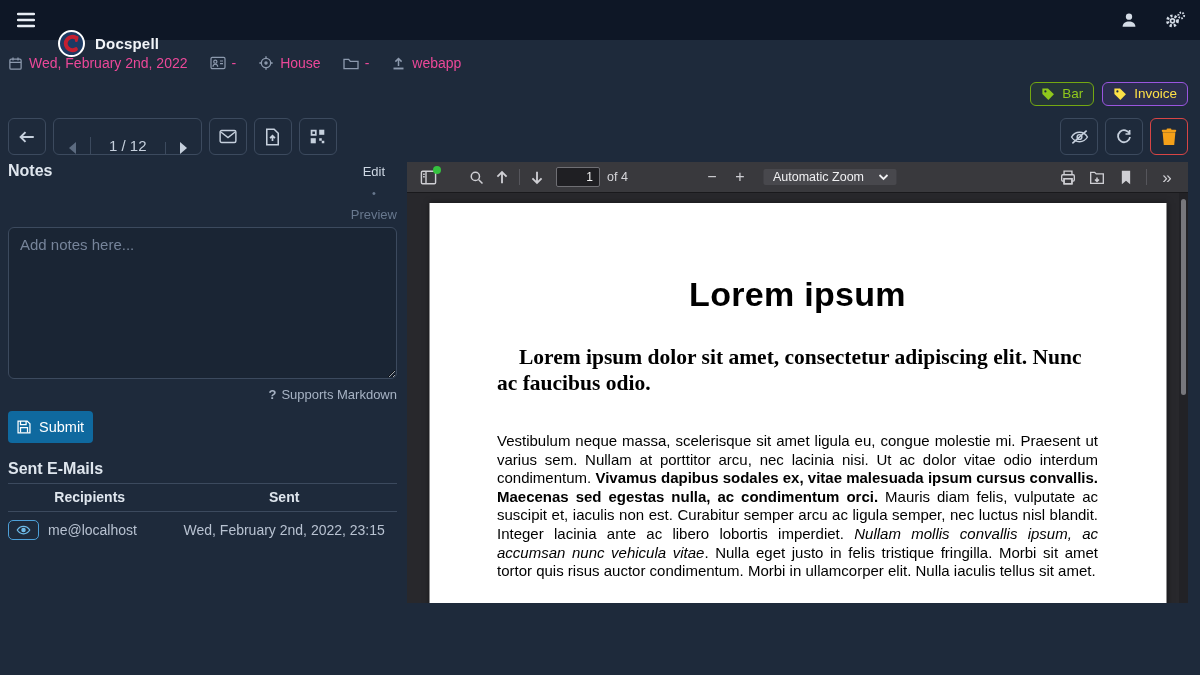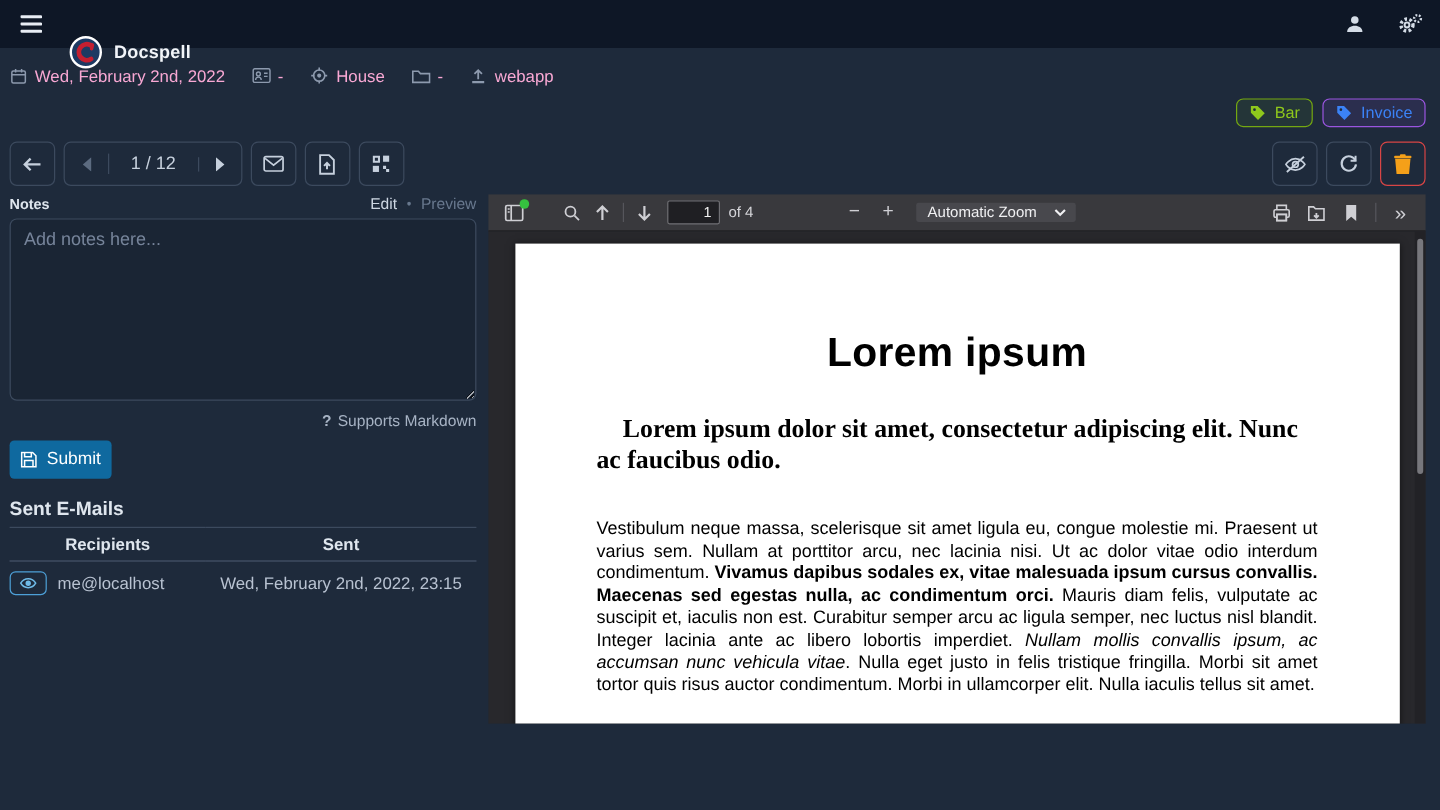"Wed, February 2nd, 2022" .item-meta-row { color: #f9a8d4 -> #ec4899 }
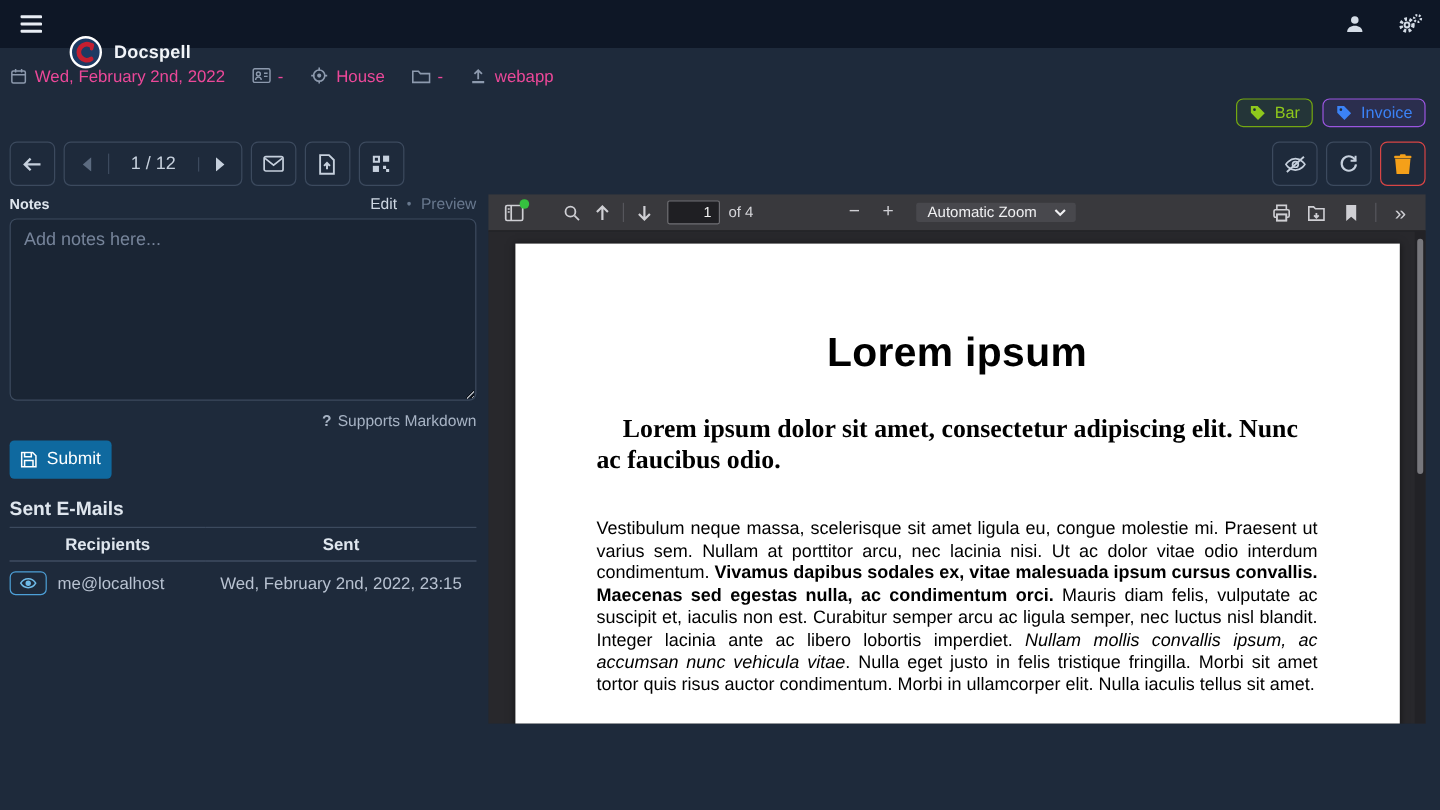"Invoice" .tag-purple { color: #3b82f6 -> #fde047 }
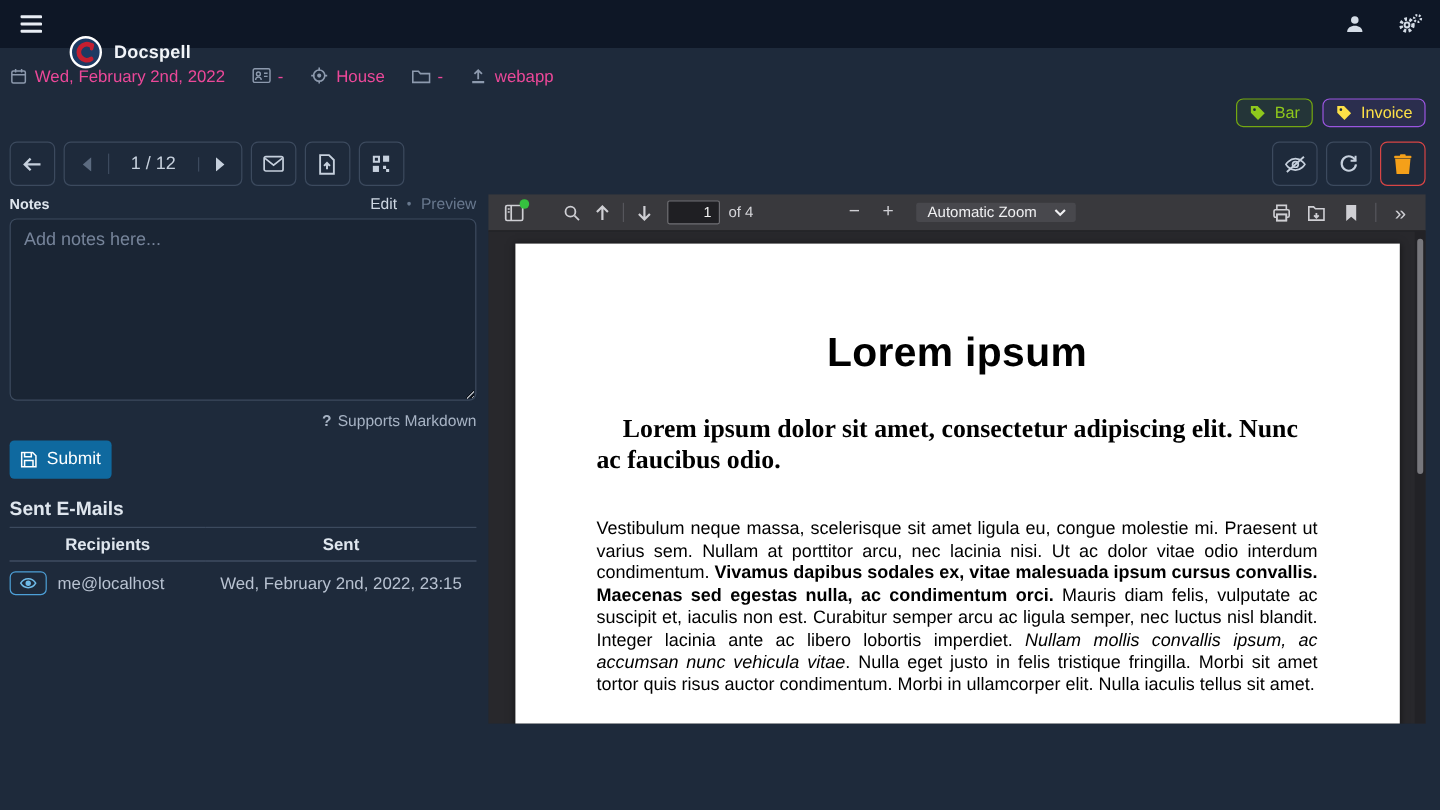"1 / 12" .tb-group { align-items: center -> flex-end }
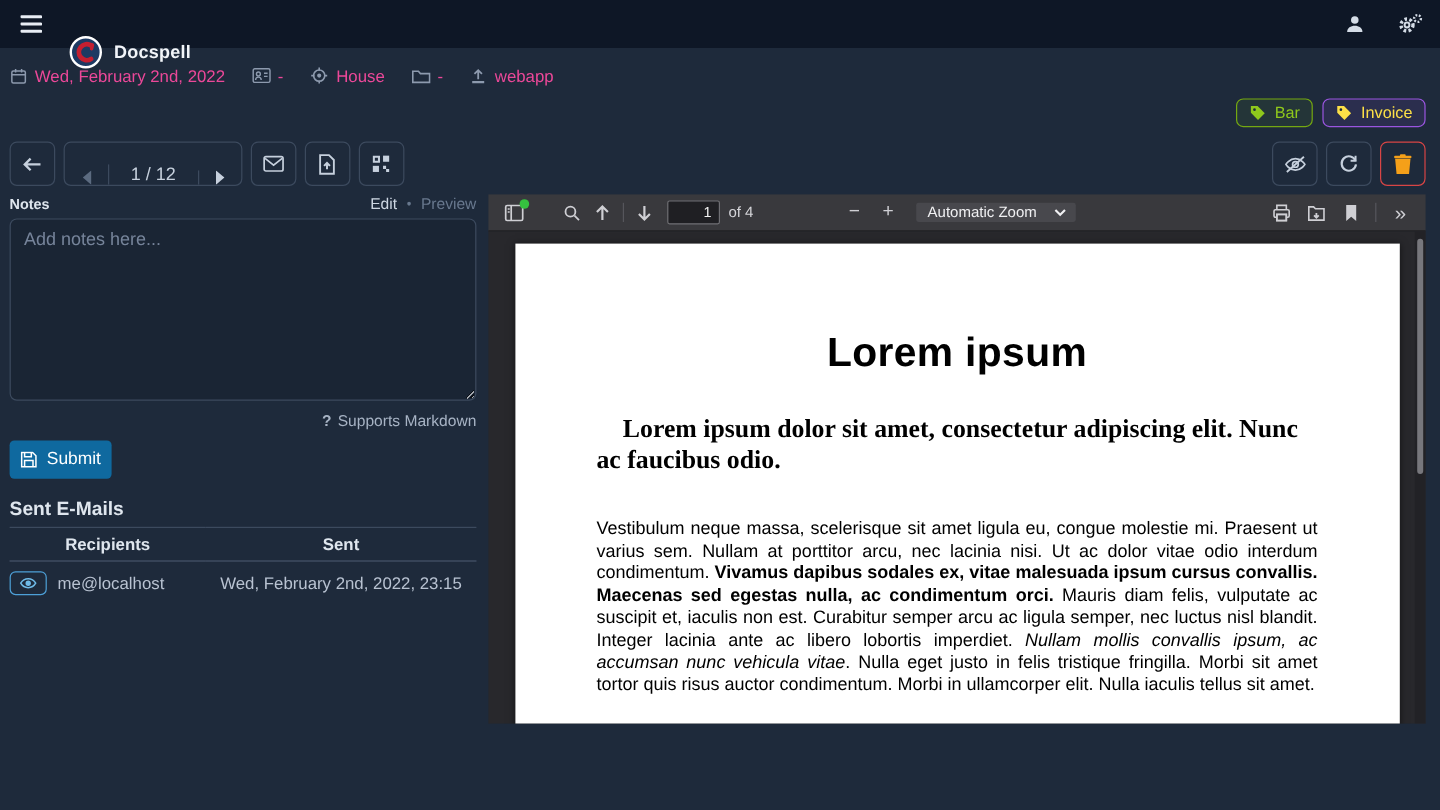"Notes" .notes-title { font-size: 12px -> 16px }
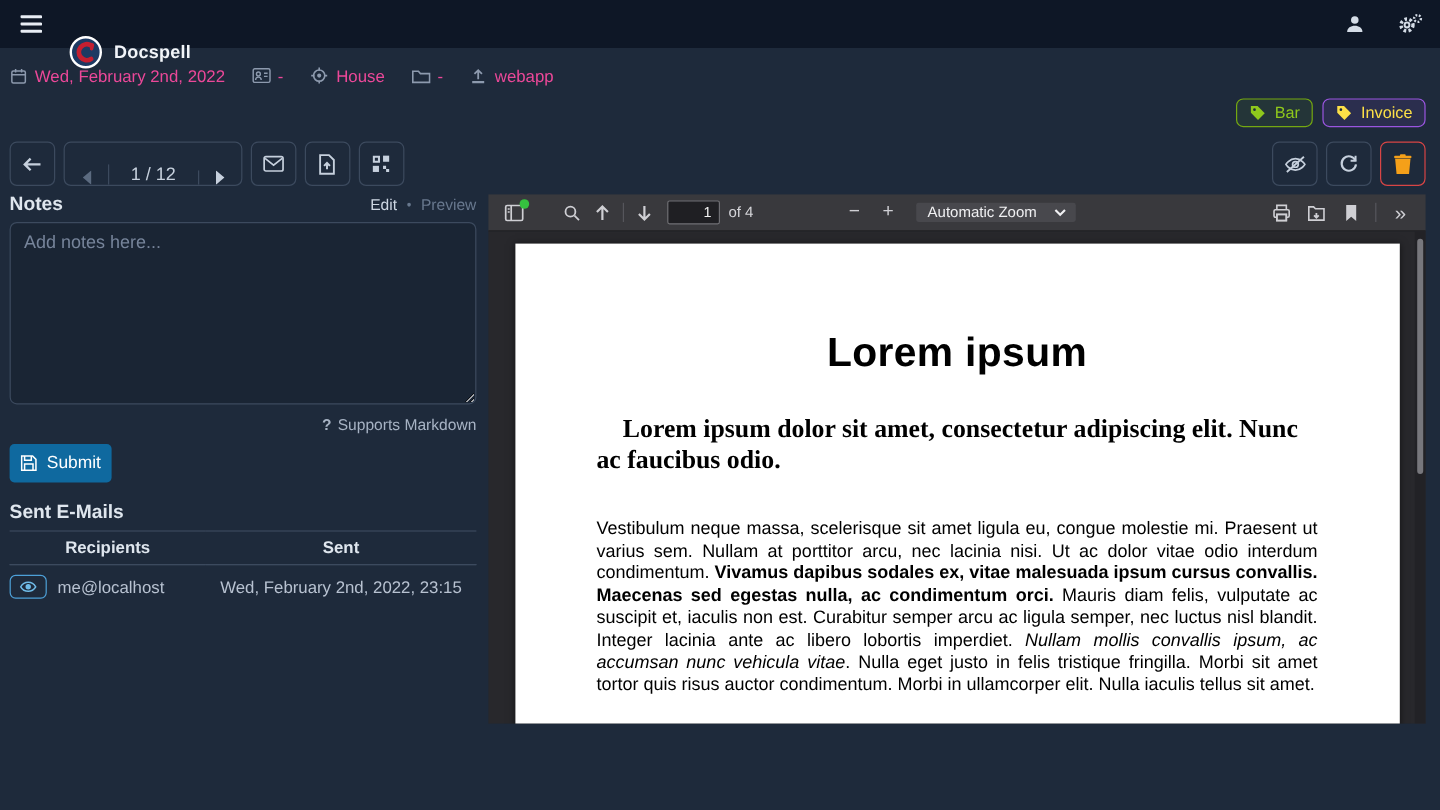"Edit" .notes-links { flex-direction: none -> column }
